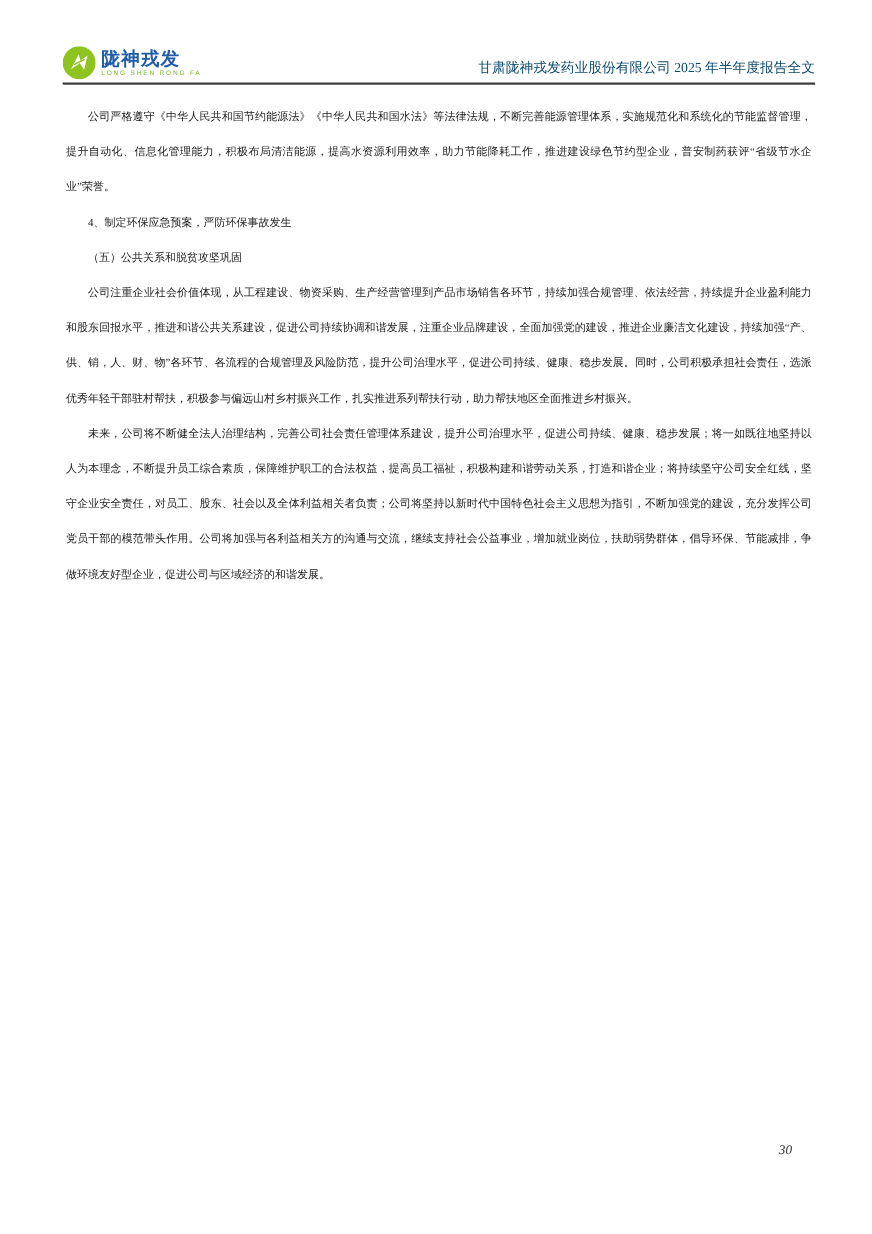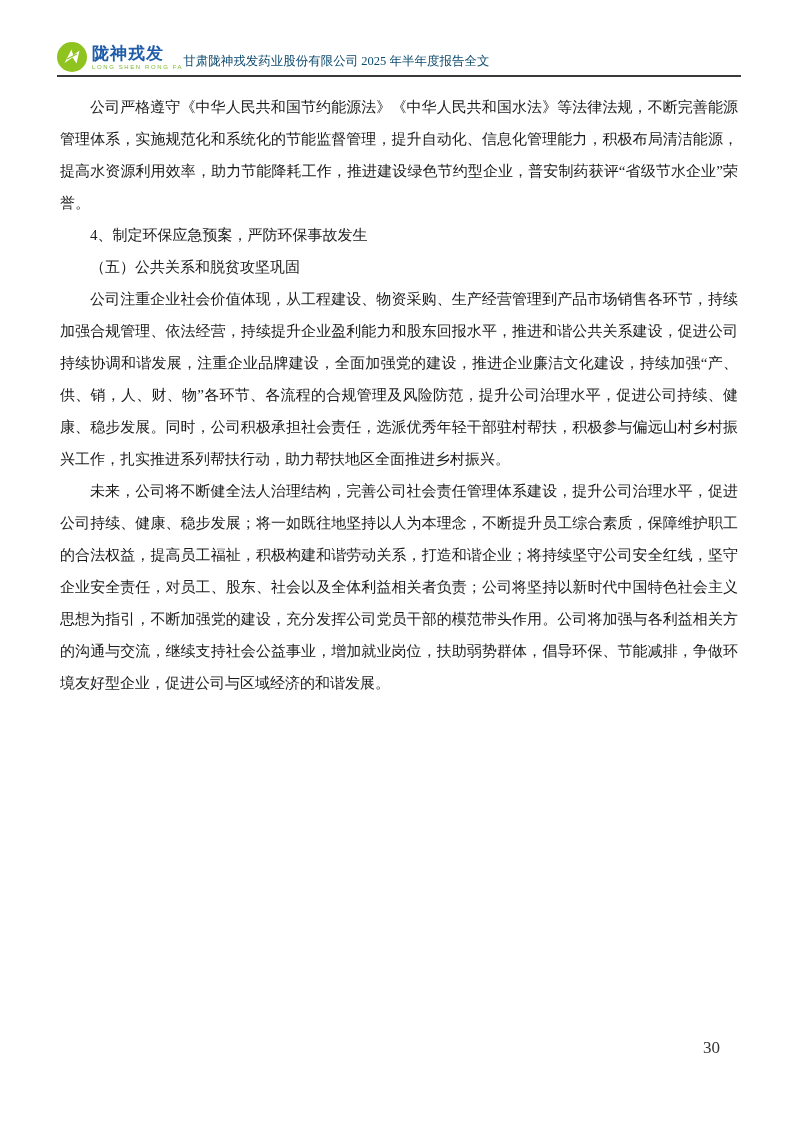"陇神戎发" .header { justify-content: flex-start -> space-between }
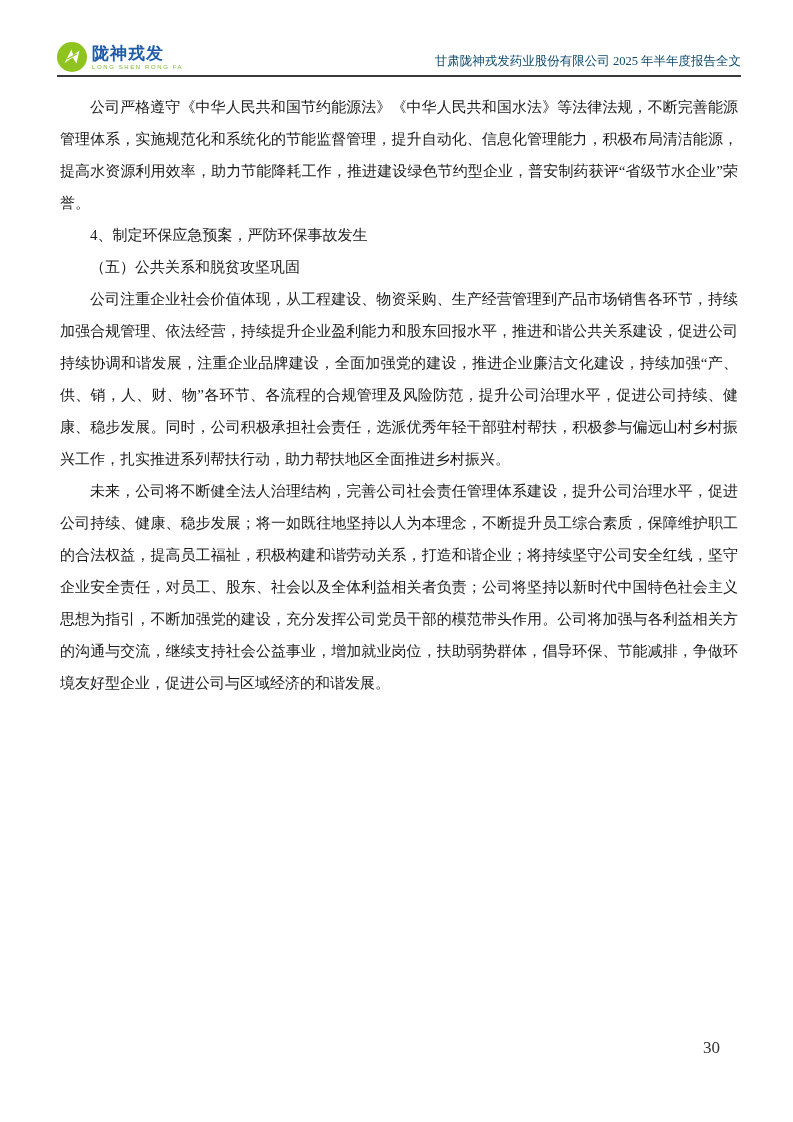"公司严格遵守《中华人民共和国节约能源法》《中华人民共和国水法》等法律法规，不断完" .doc-body { font-size: 15px -> 10px }
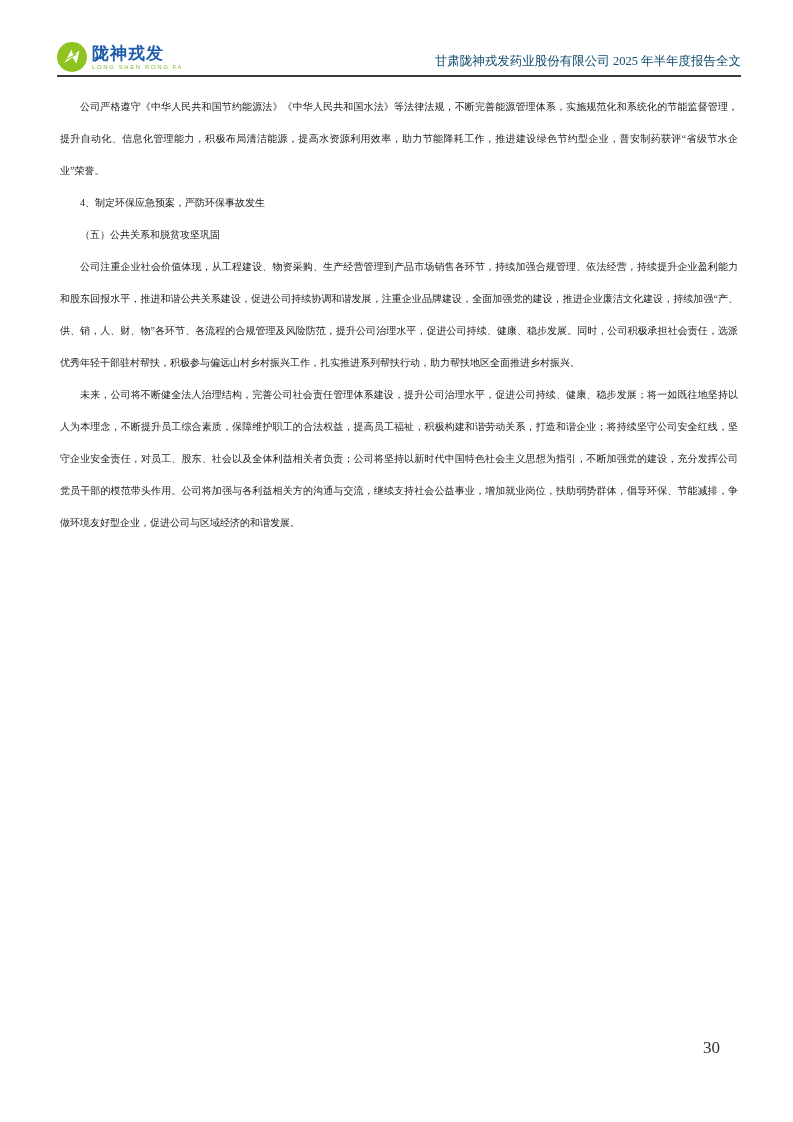"30" .page-number { font-size: 17px -> 12px; font-style: none -> italic }
